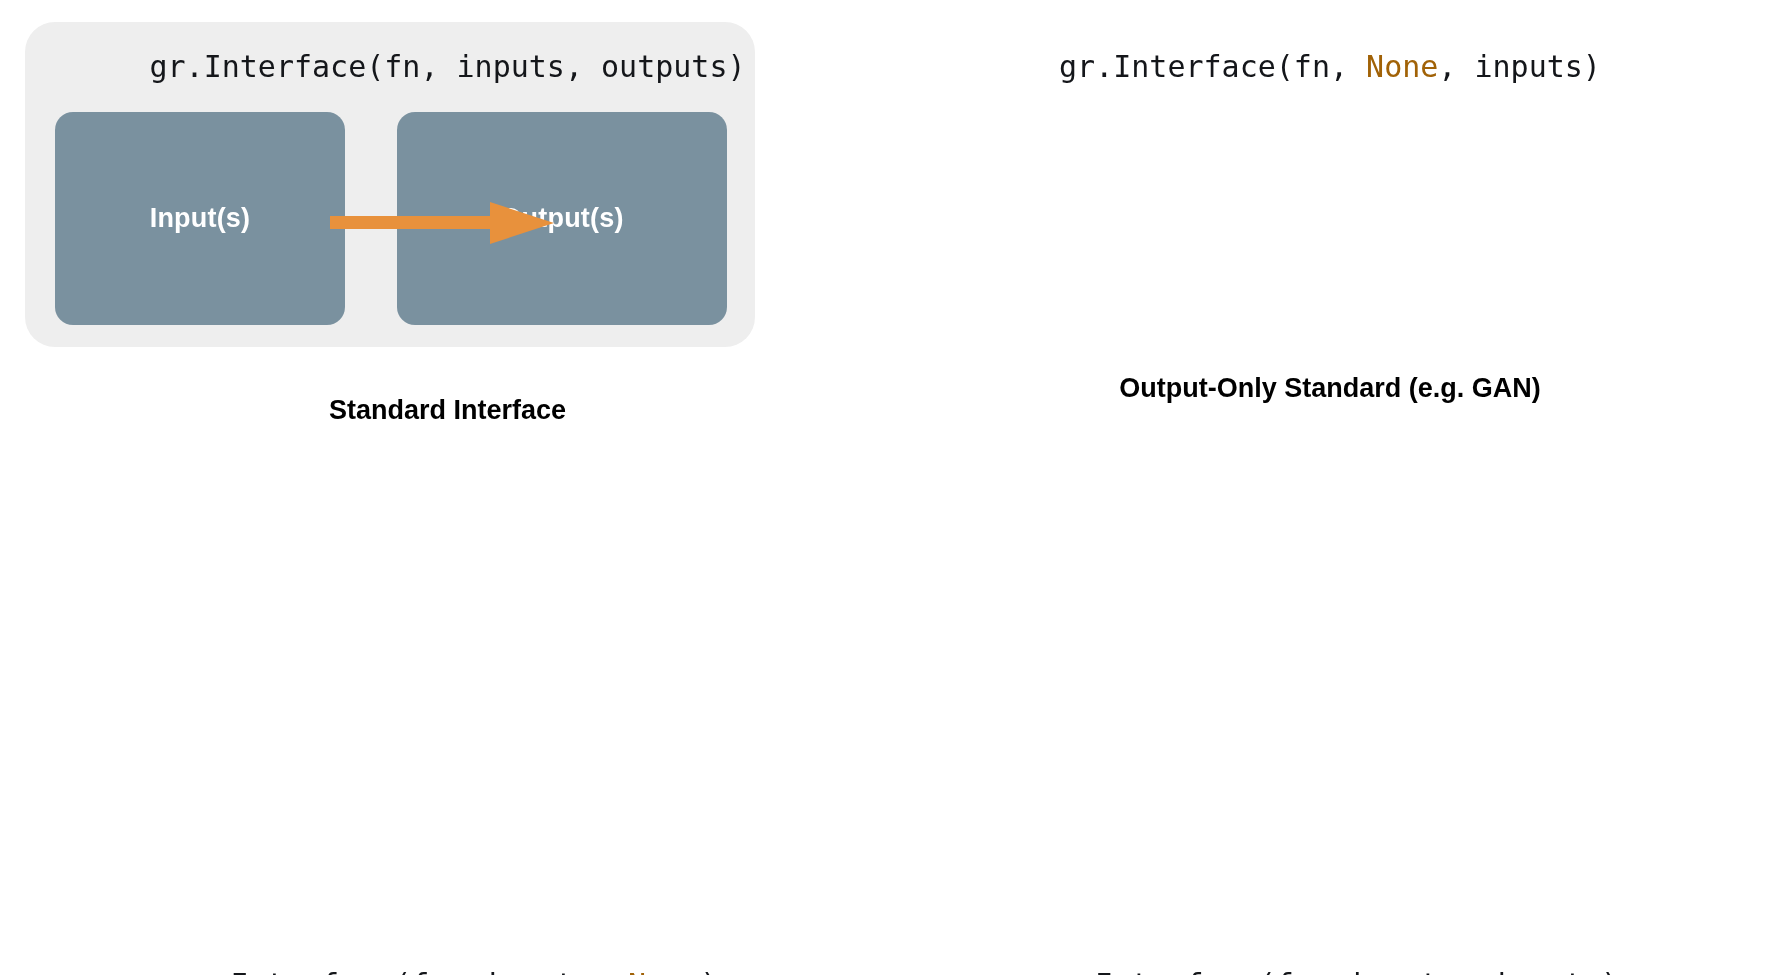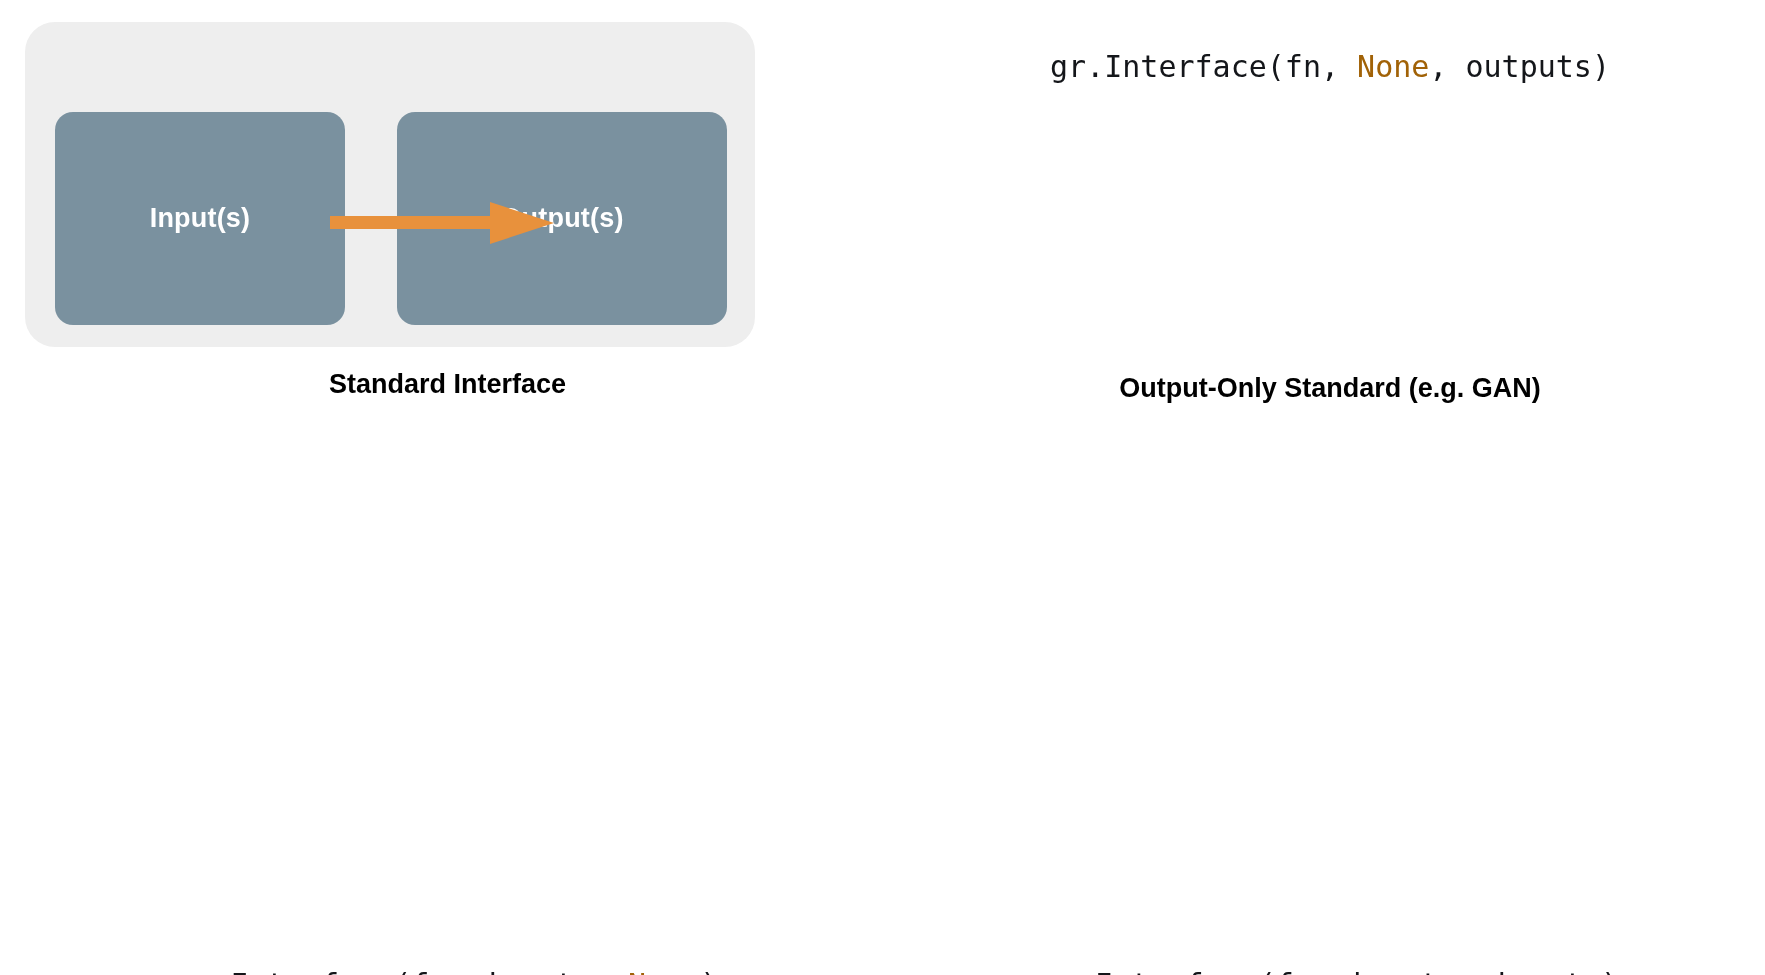"gr.Interface(fn, inputs, outputs)" div.code { html: none -> <div><span>gr.Interface(fn, inputs, outputs)</span></div> }
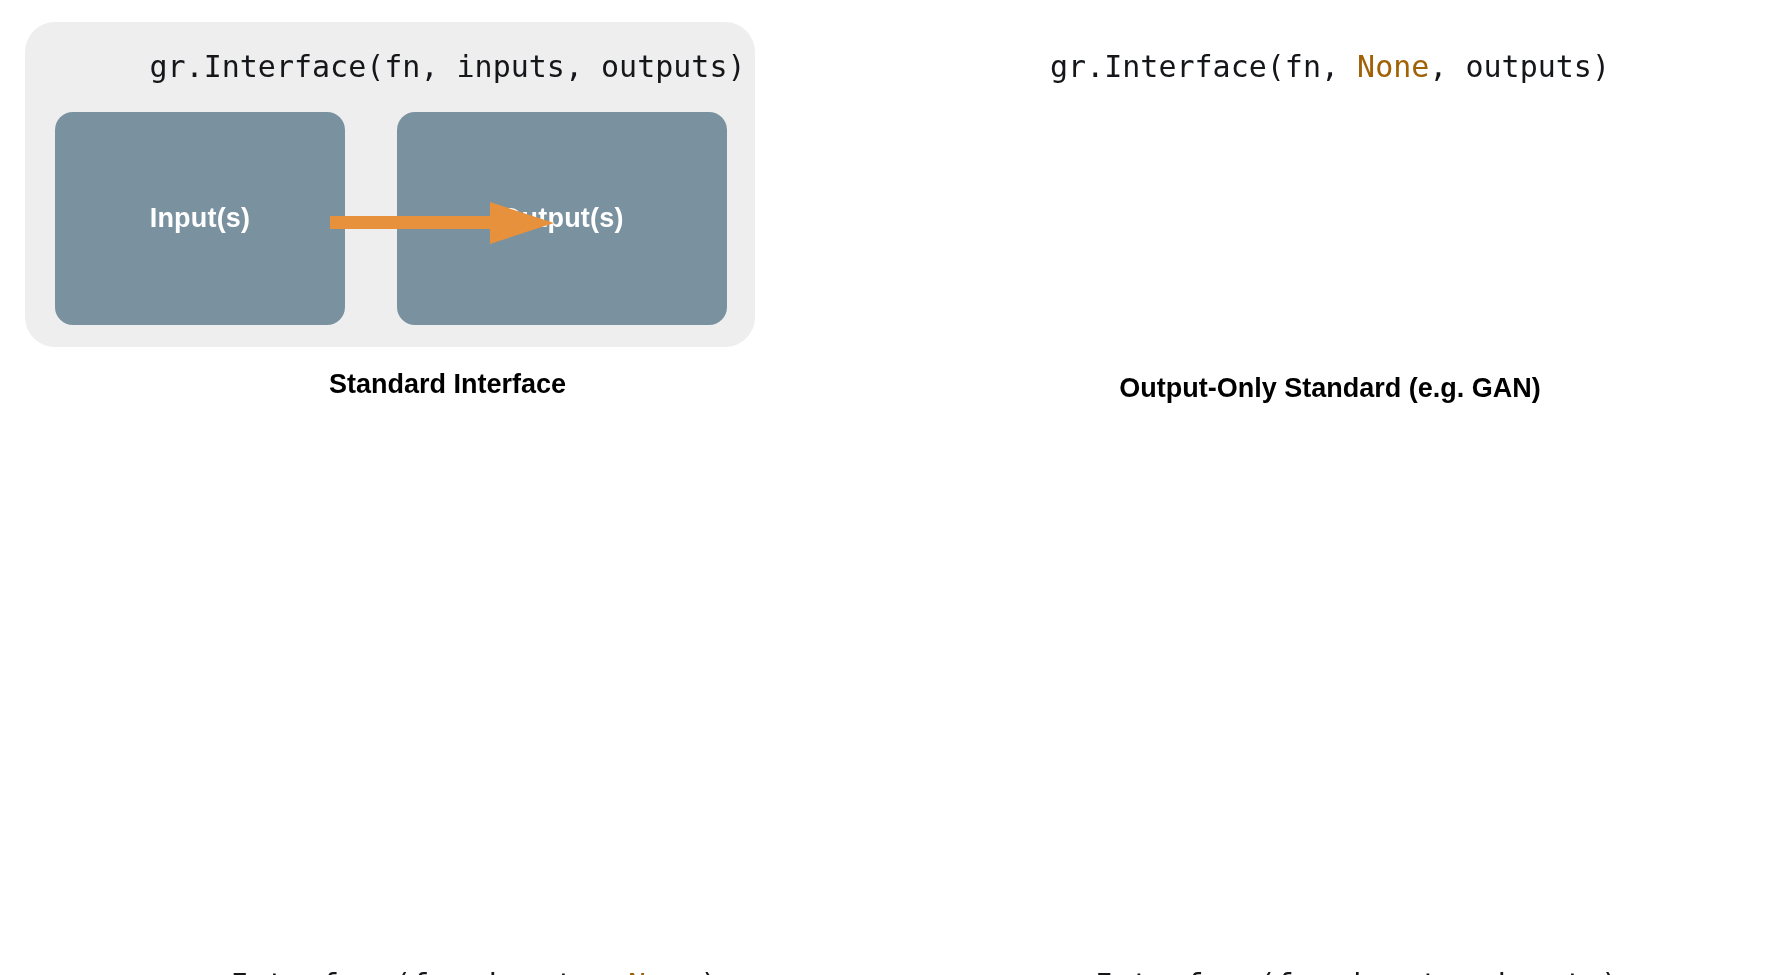", outputs)" span { text: outputs -> inputs }
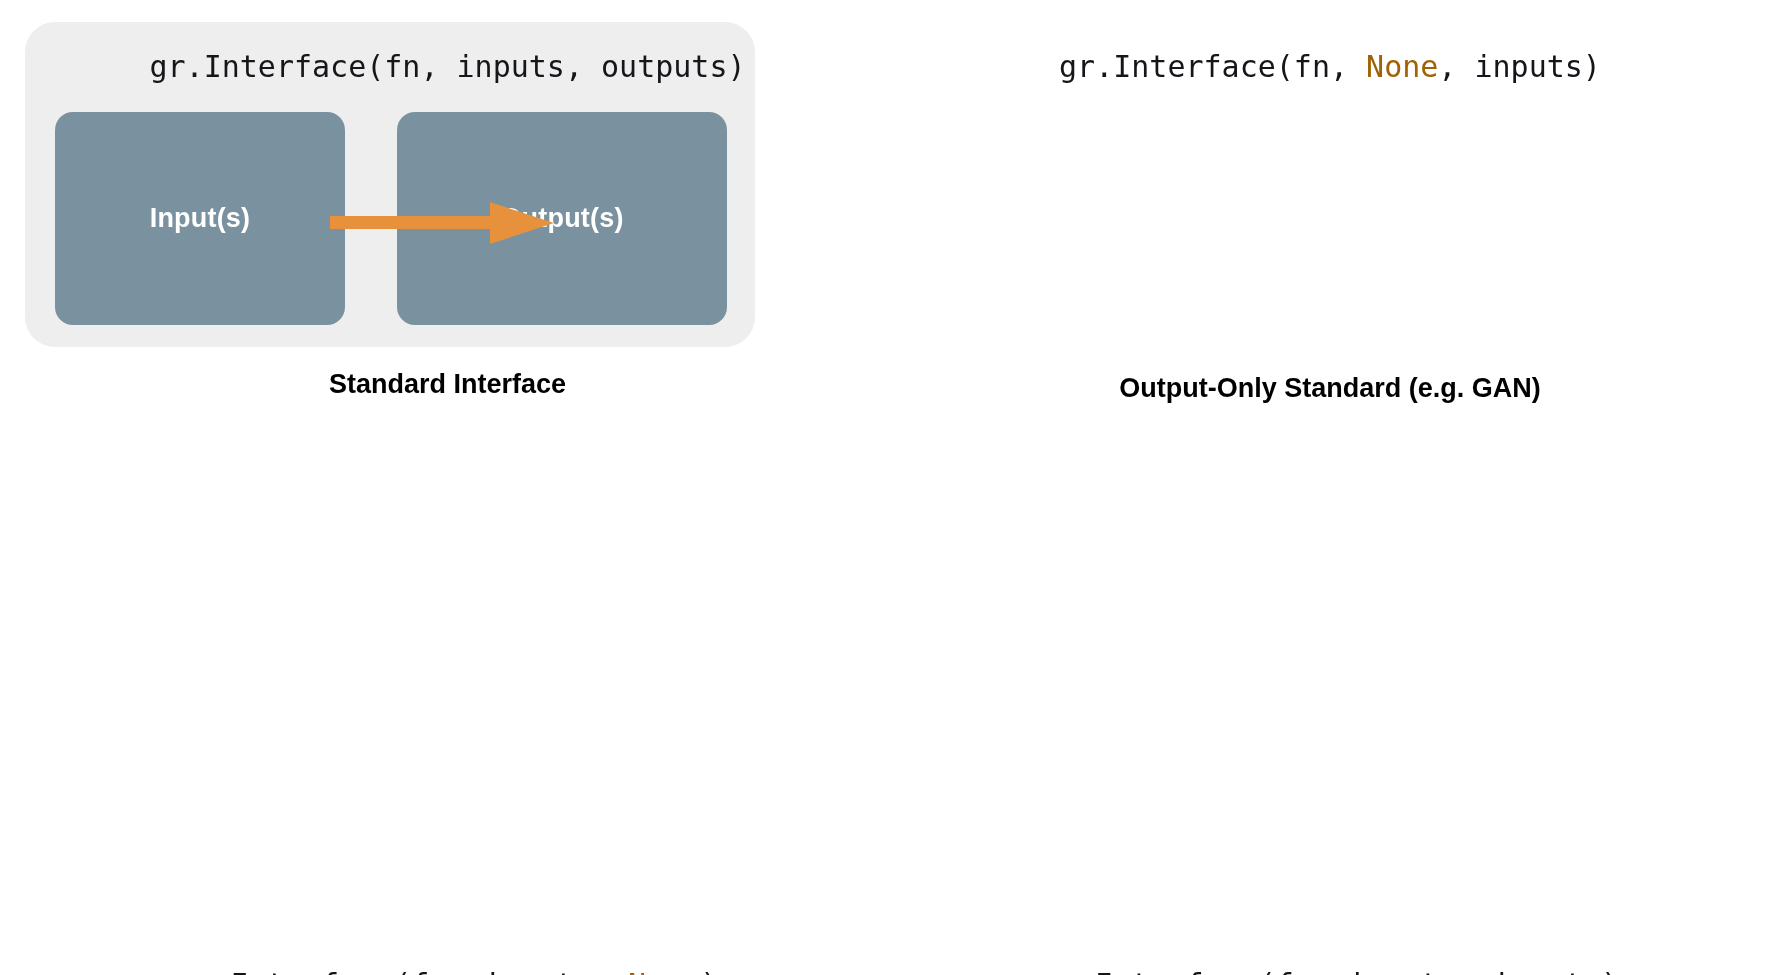"Standard Interface" #q1 .caption { top: 371px -> 397px }
